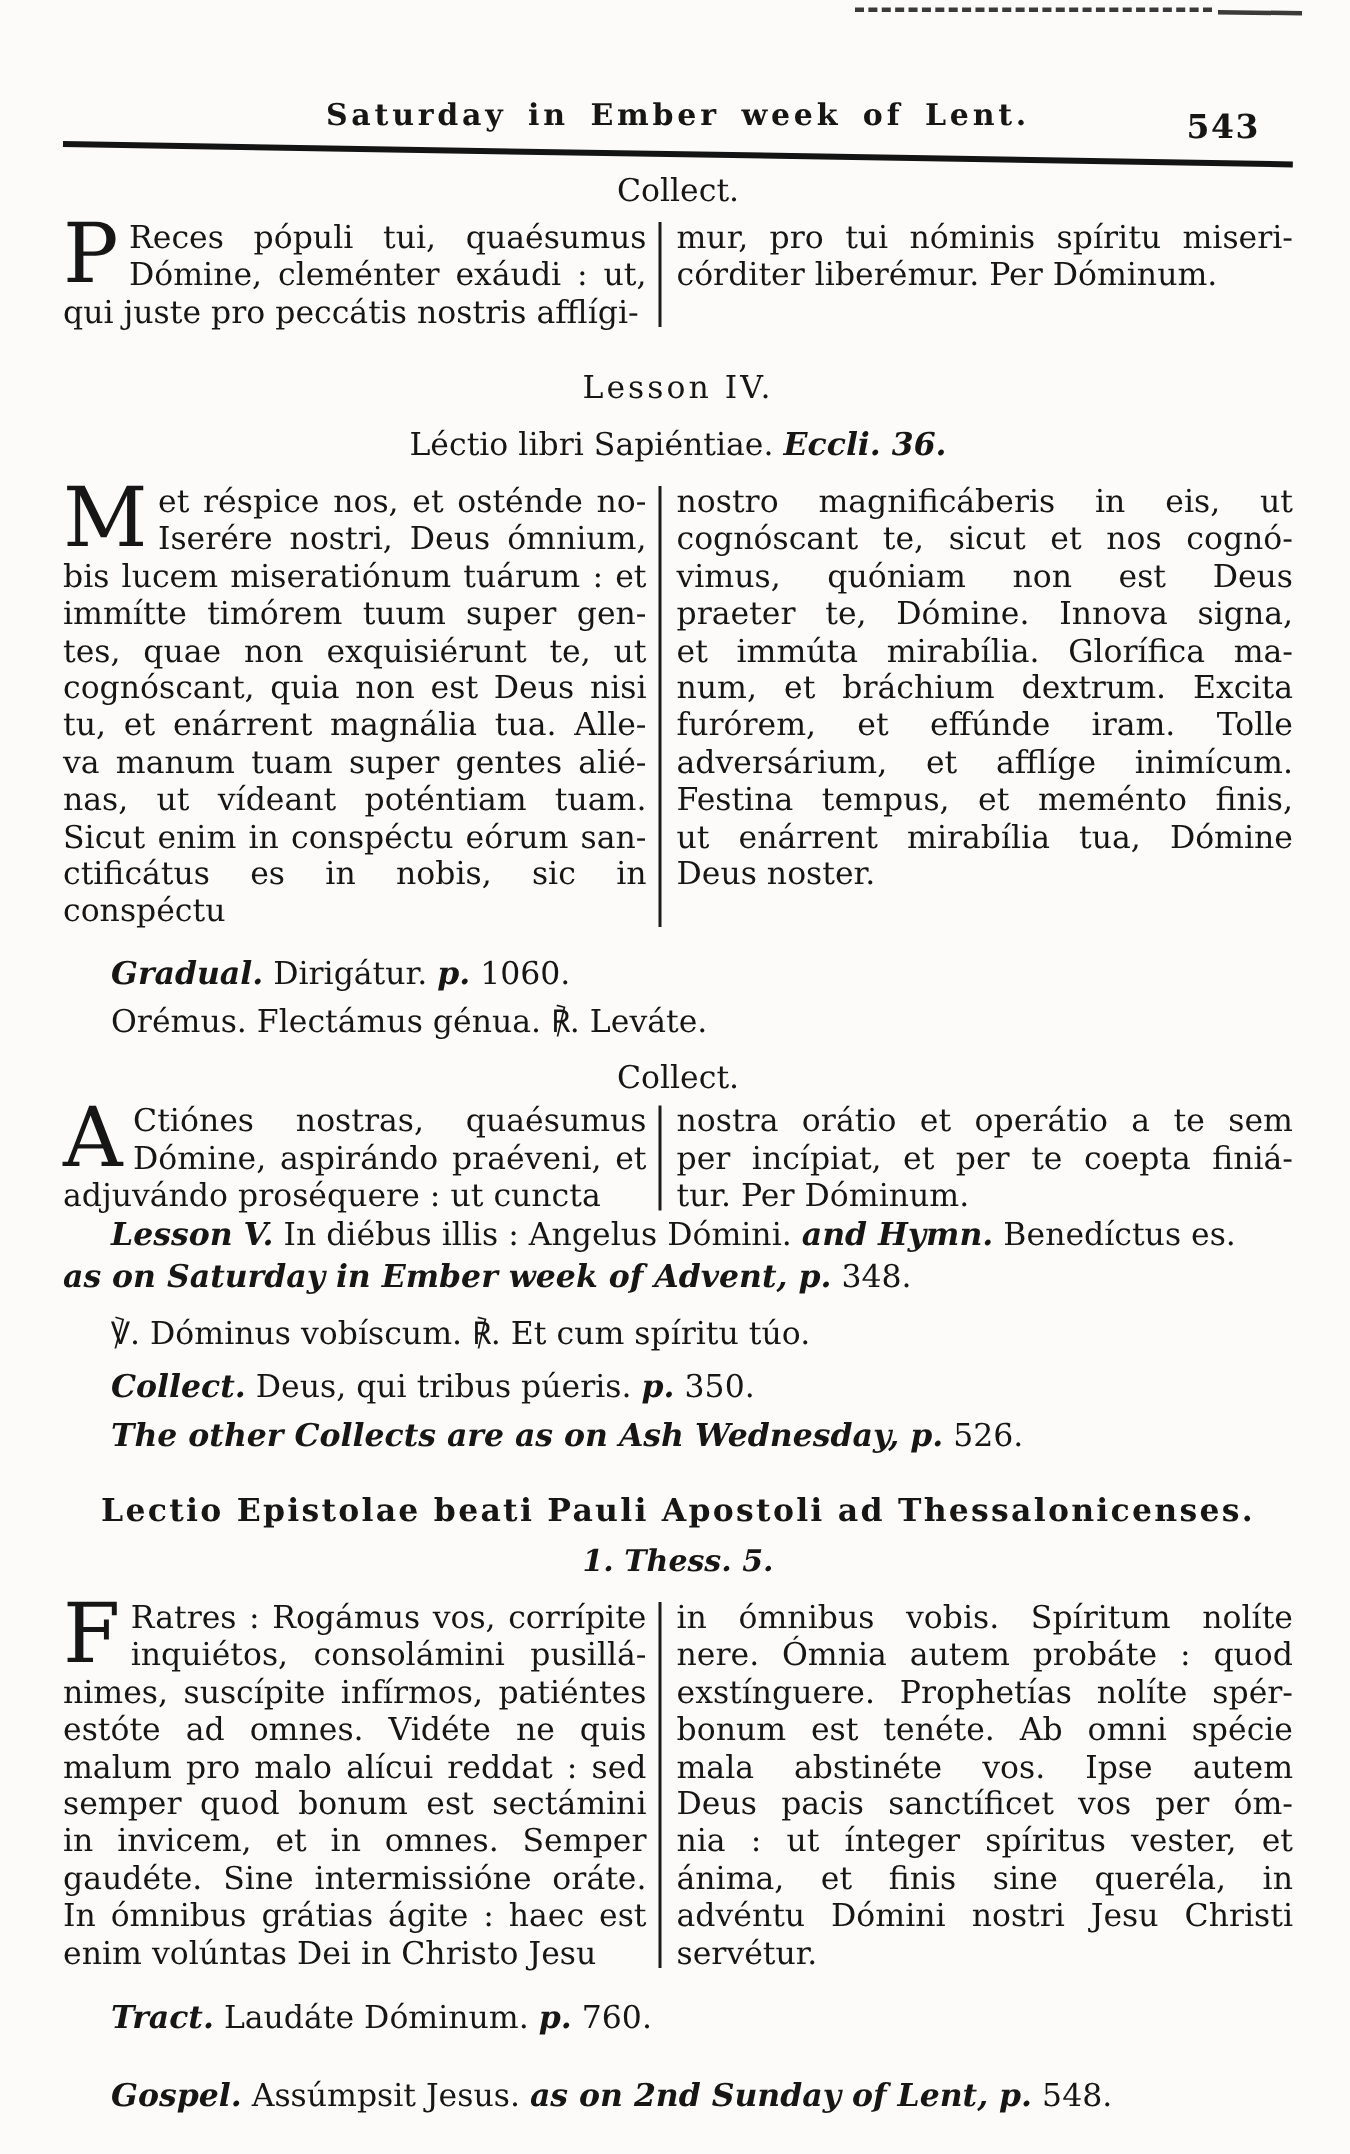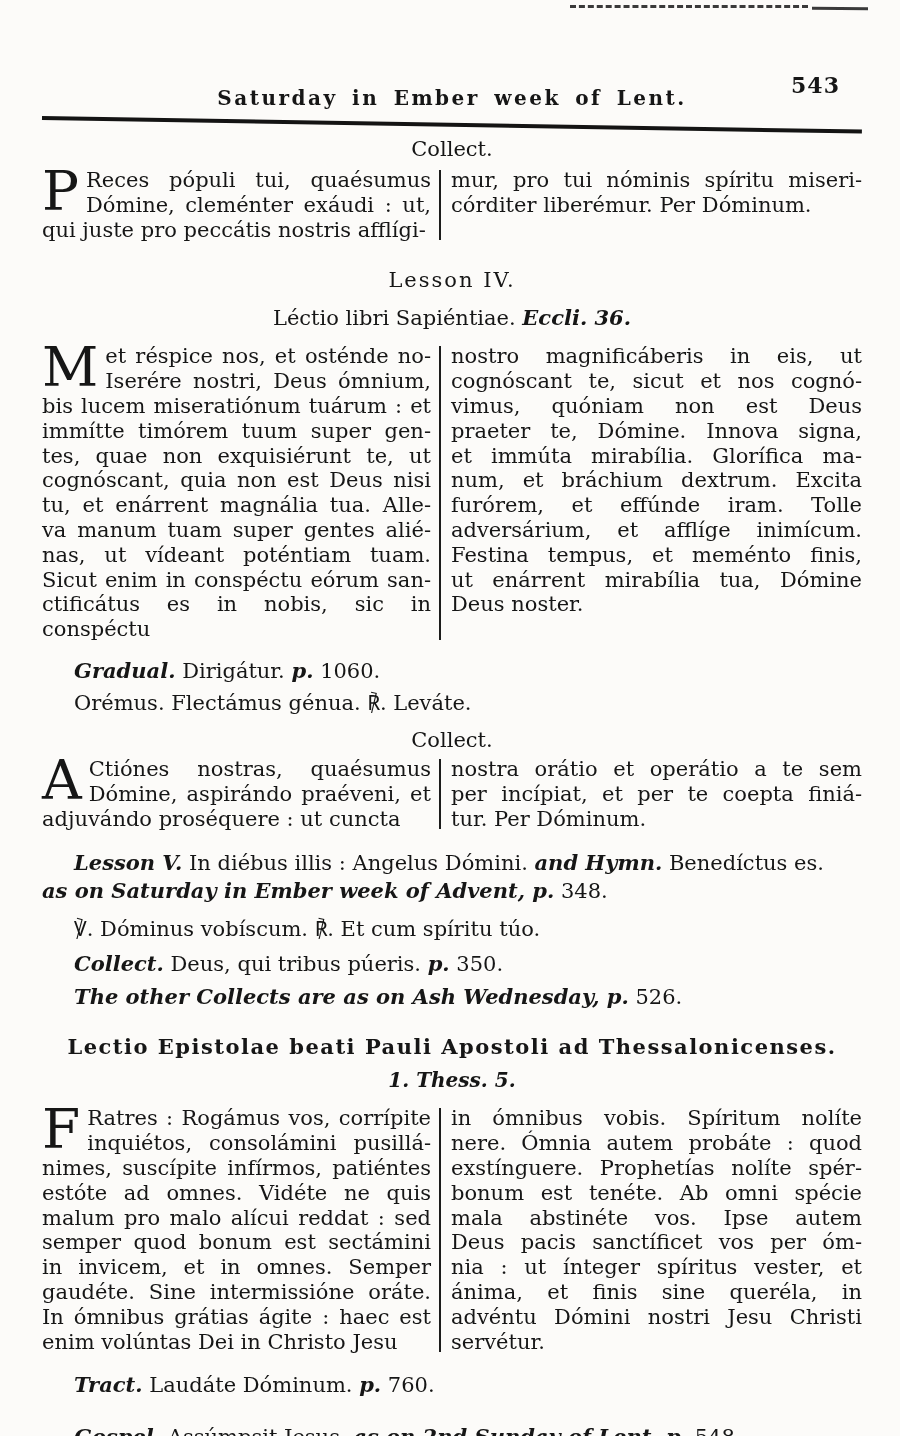"Saturday in Ember week of" .running-head { padding-top: 86px -> 64px }
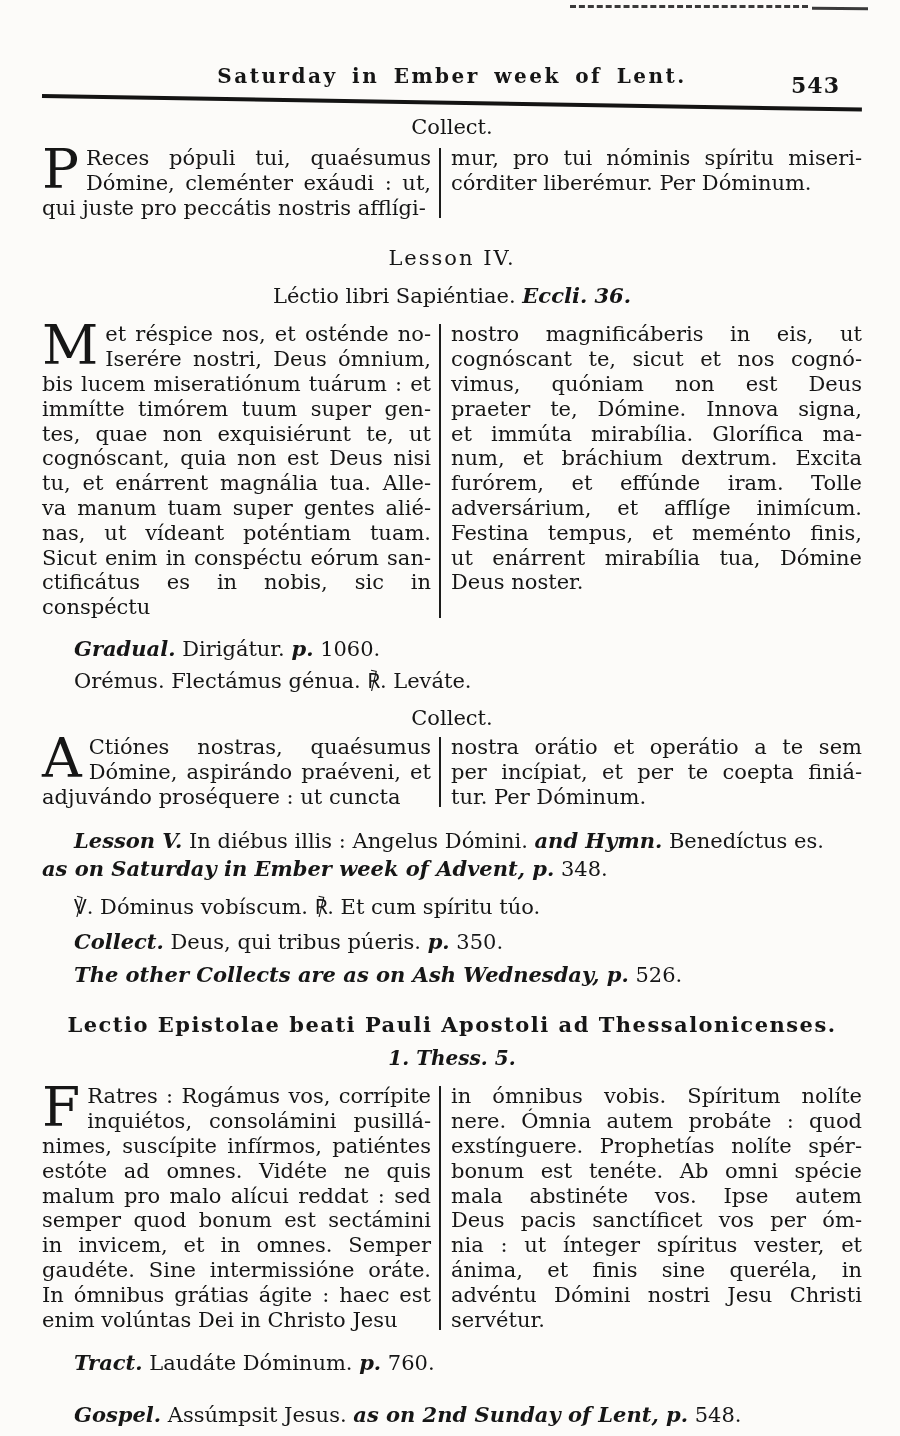"Lesson V. In diébus illis" .r-lesson5 { margin-top: 18px -> none }
